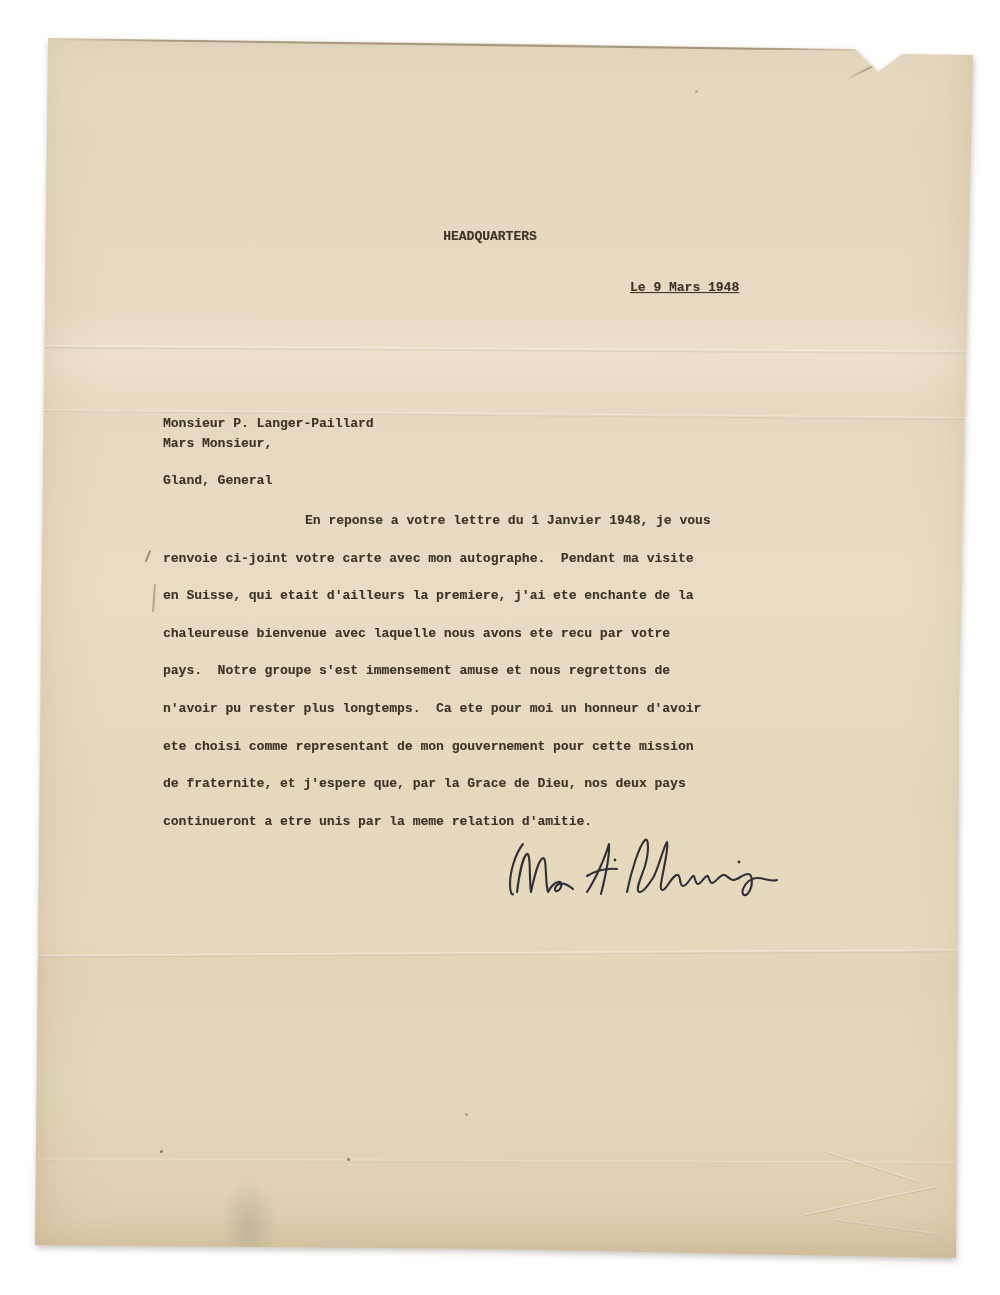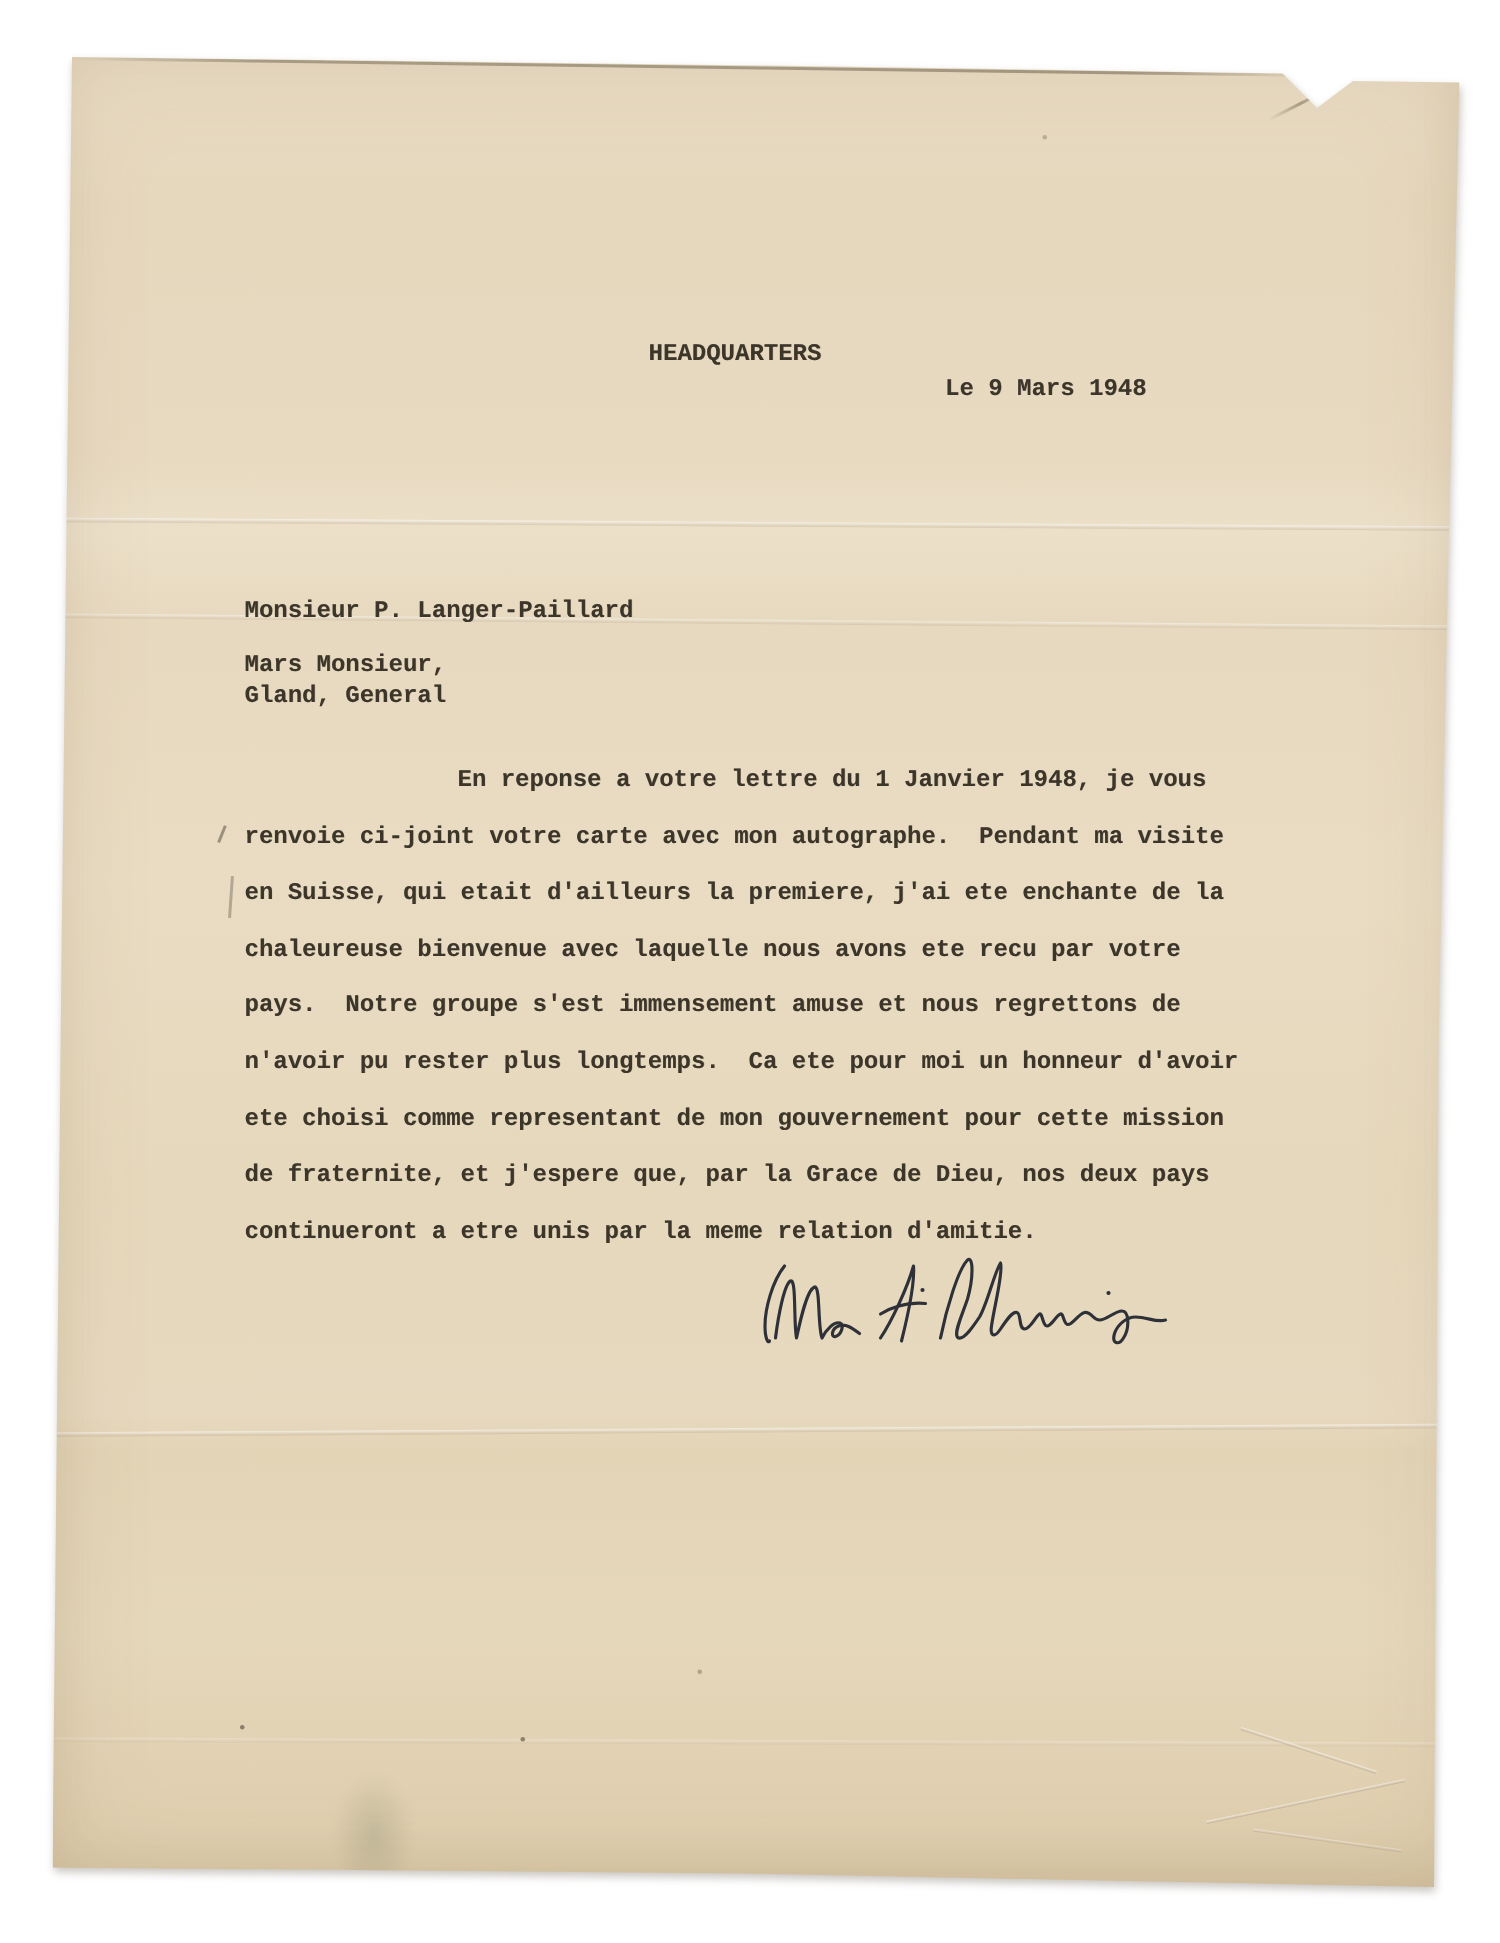"HEADQUARTERS" .typed { font-size: 16px -> 13px }
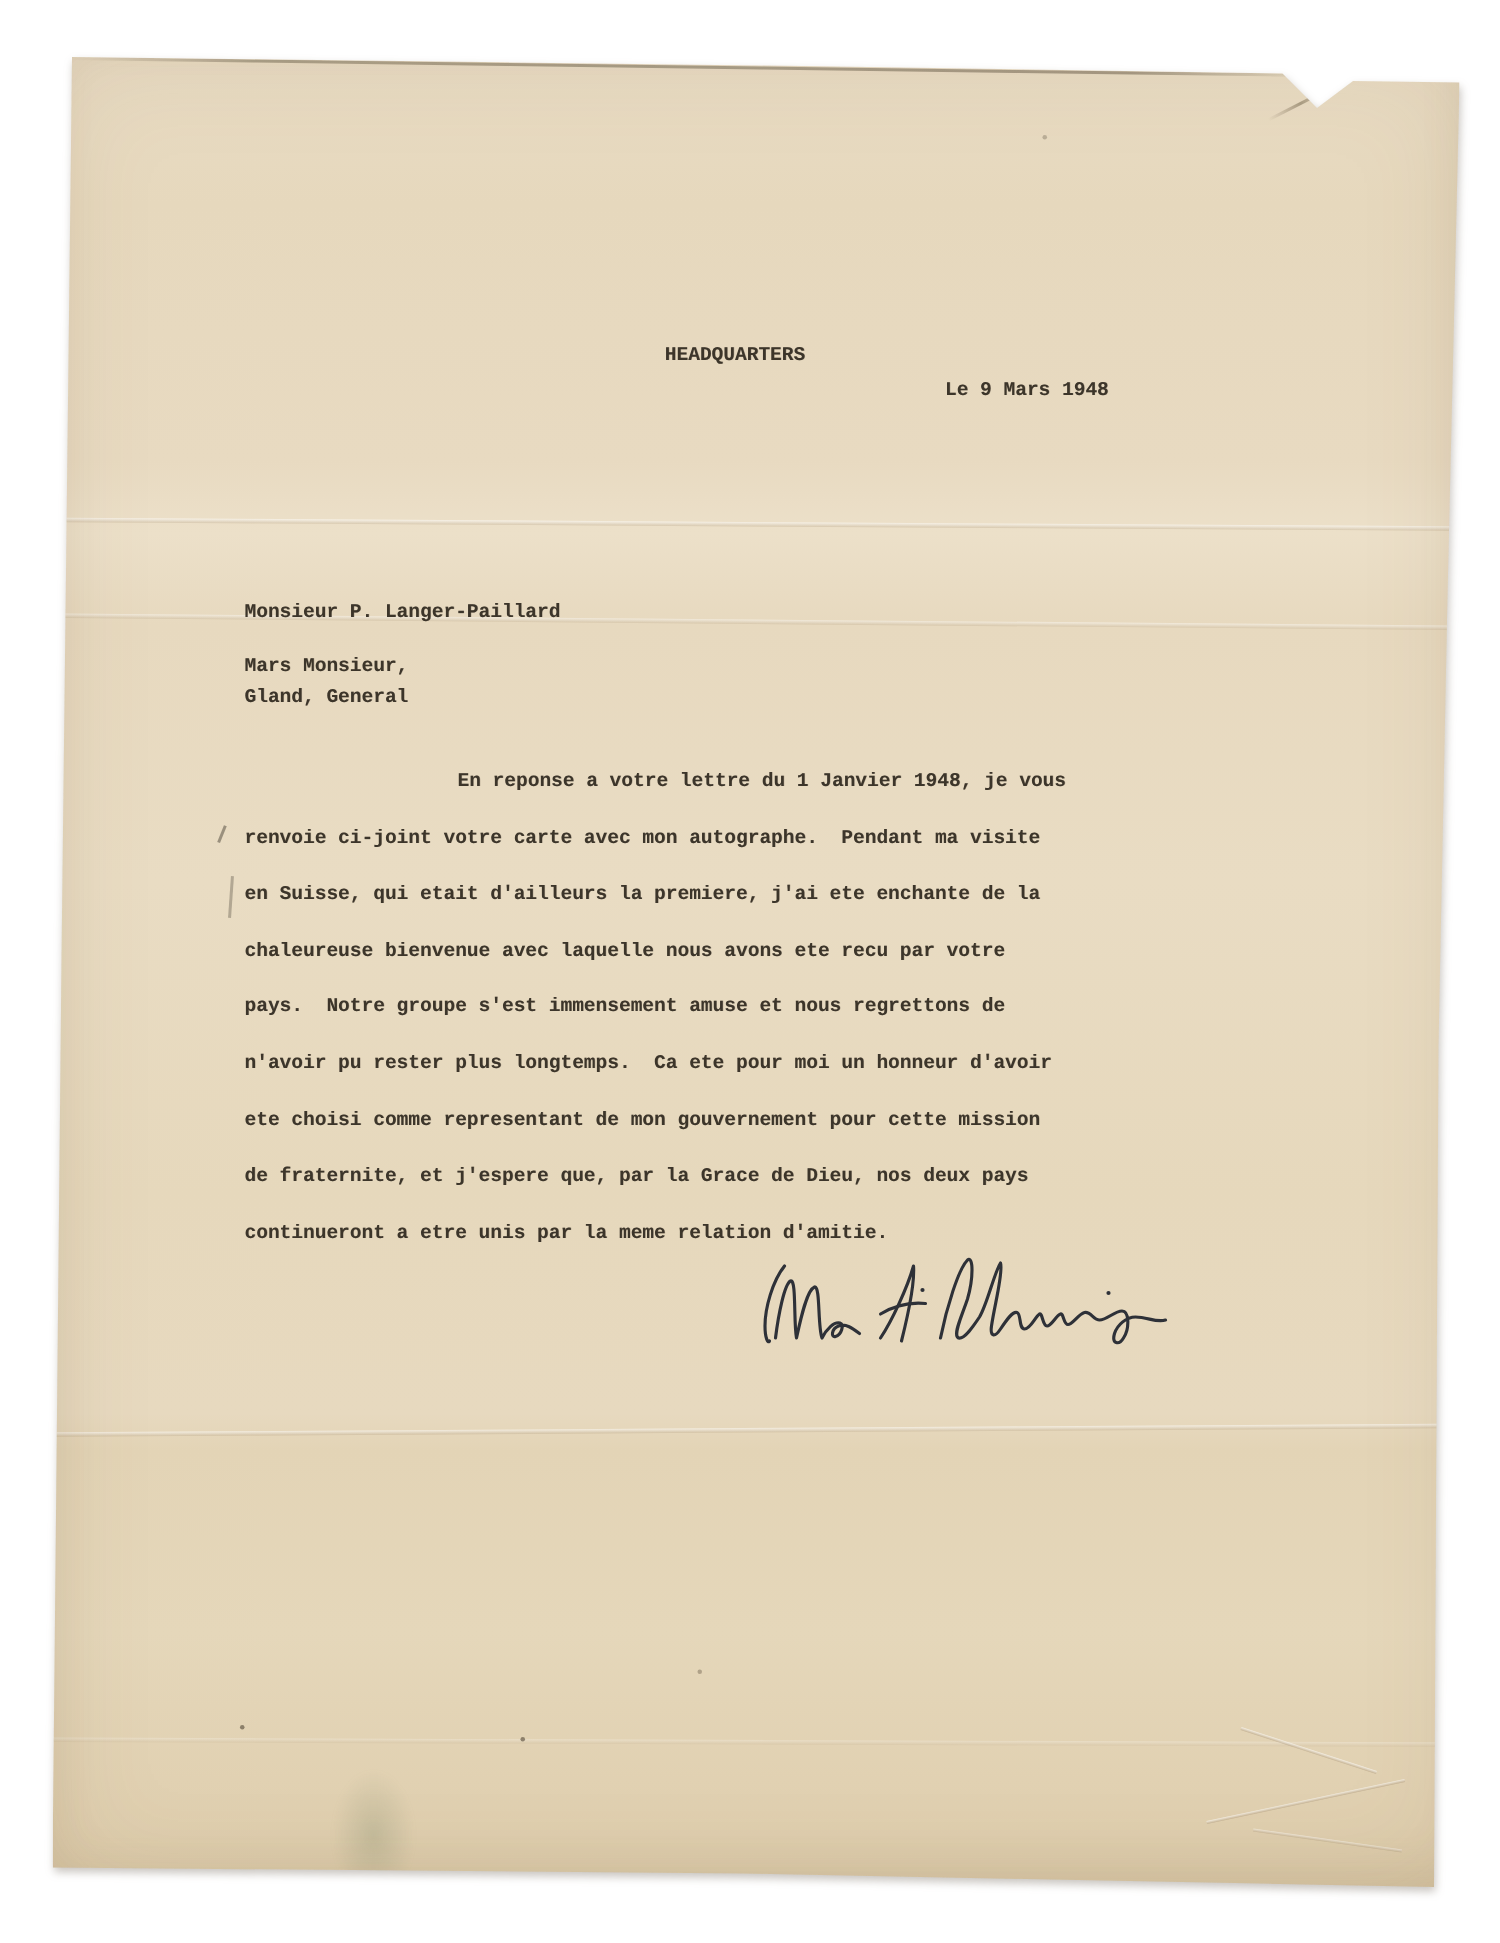"Le 9 Mars 1948" .date-line { text-decoration: none -> underline; top: 212px -> 240px }
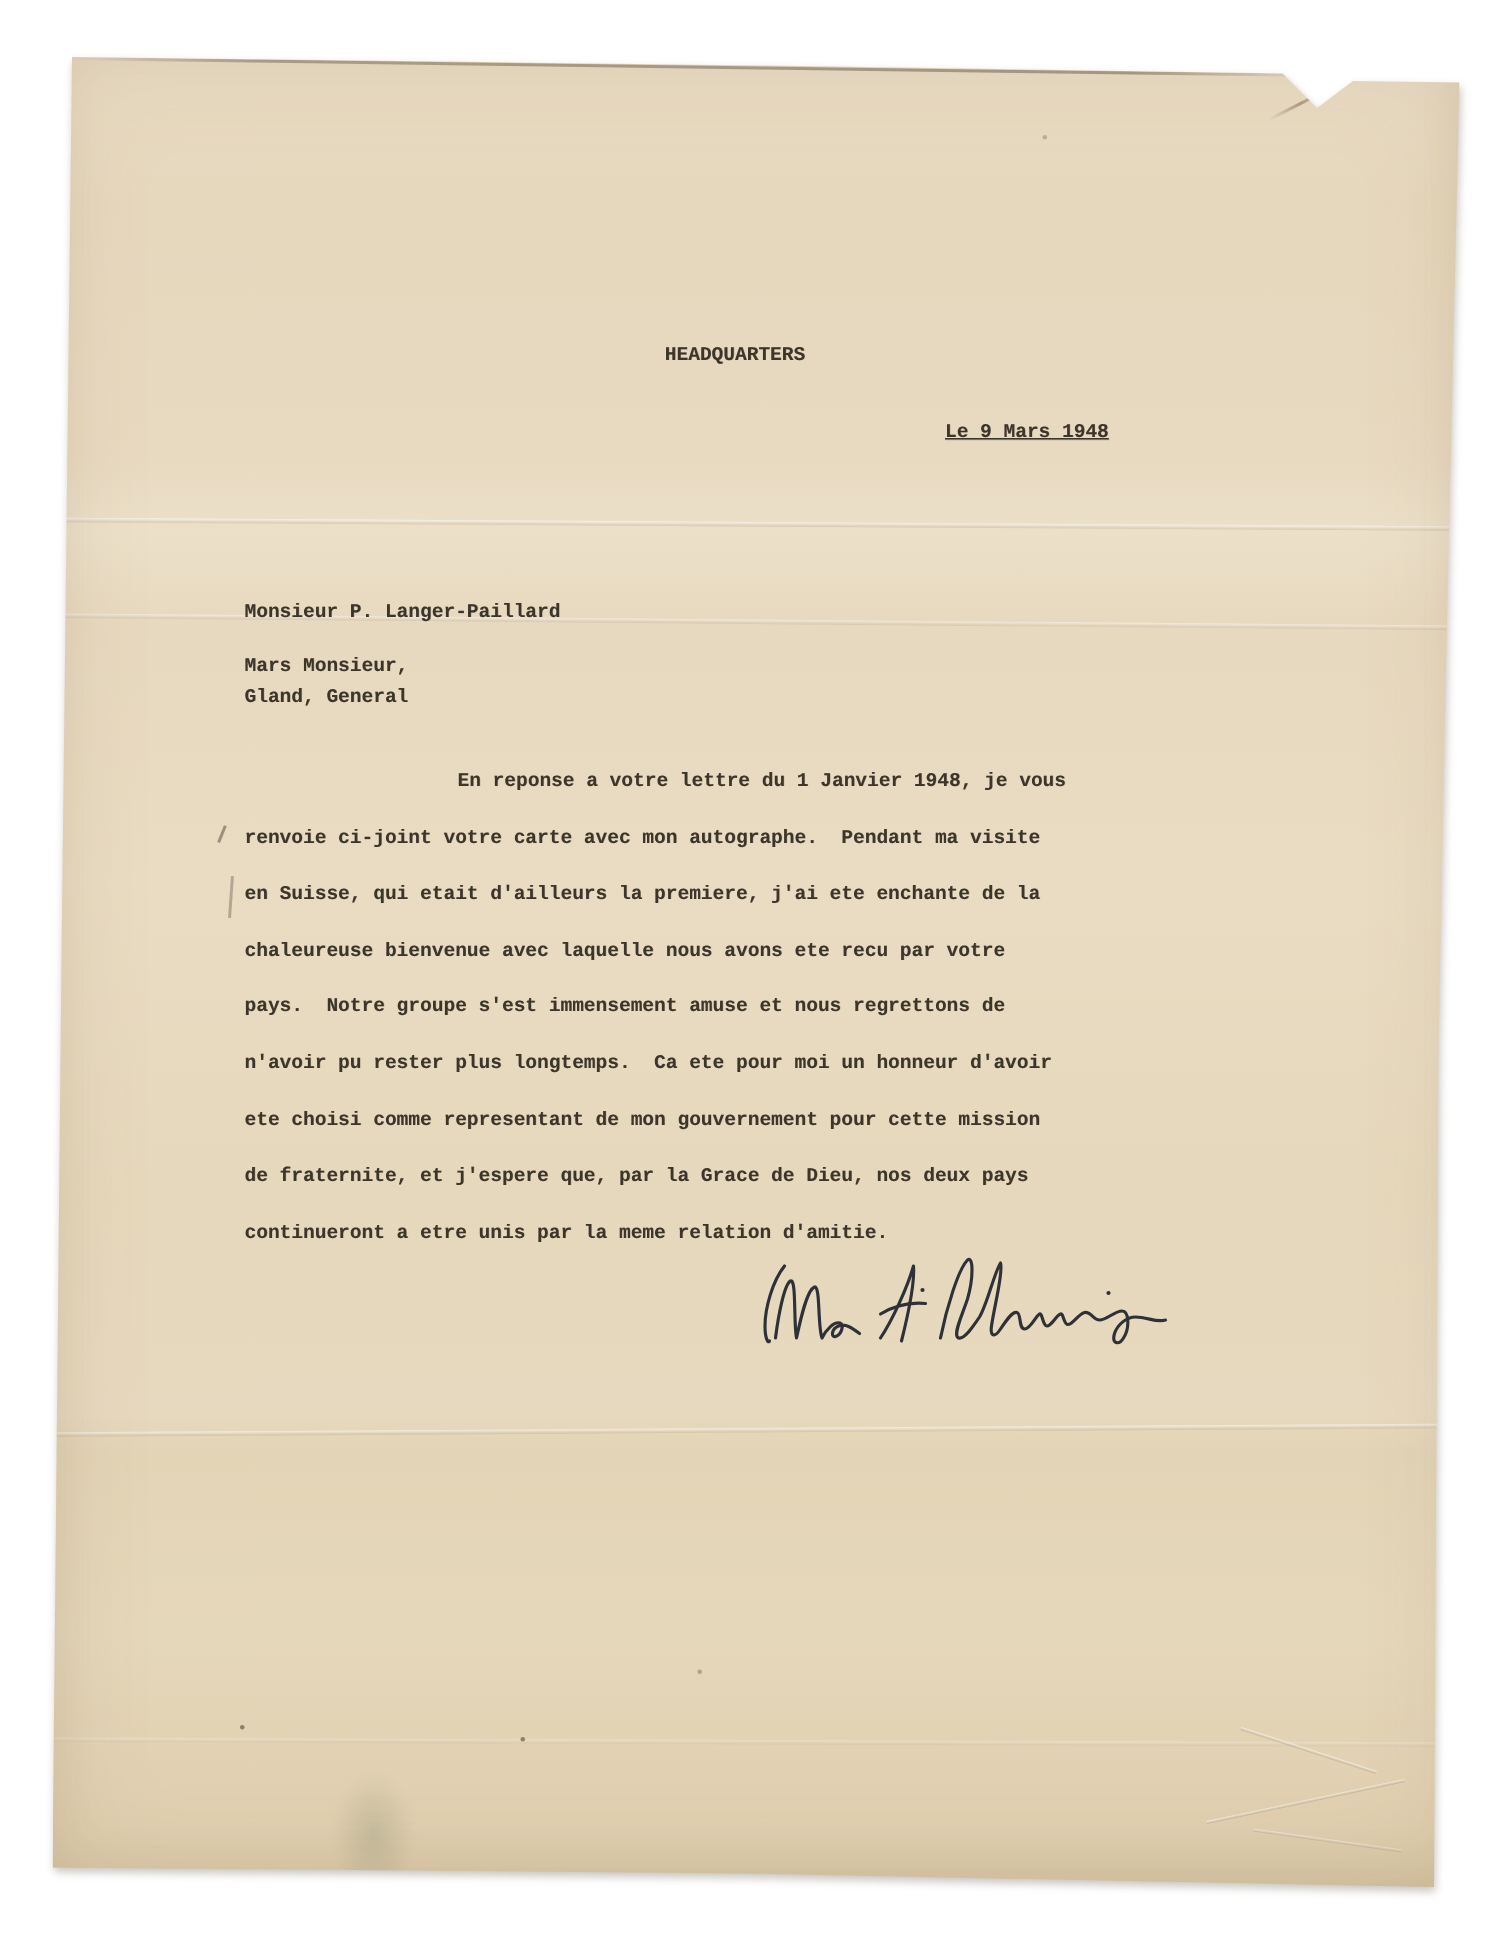"Monsieur P. Langer-Paillard" .recipient { top: 322px -> 338px }
